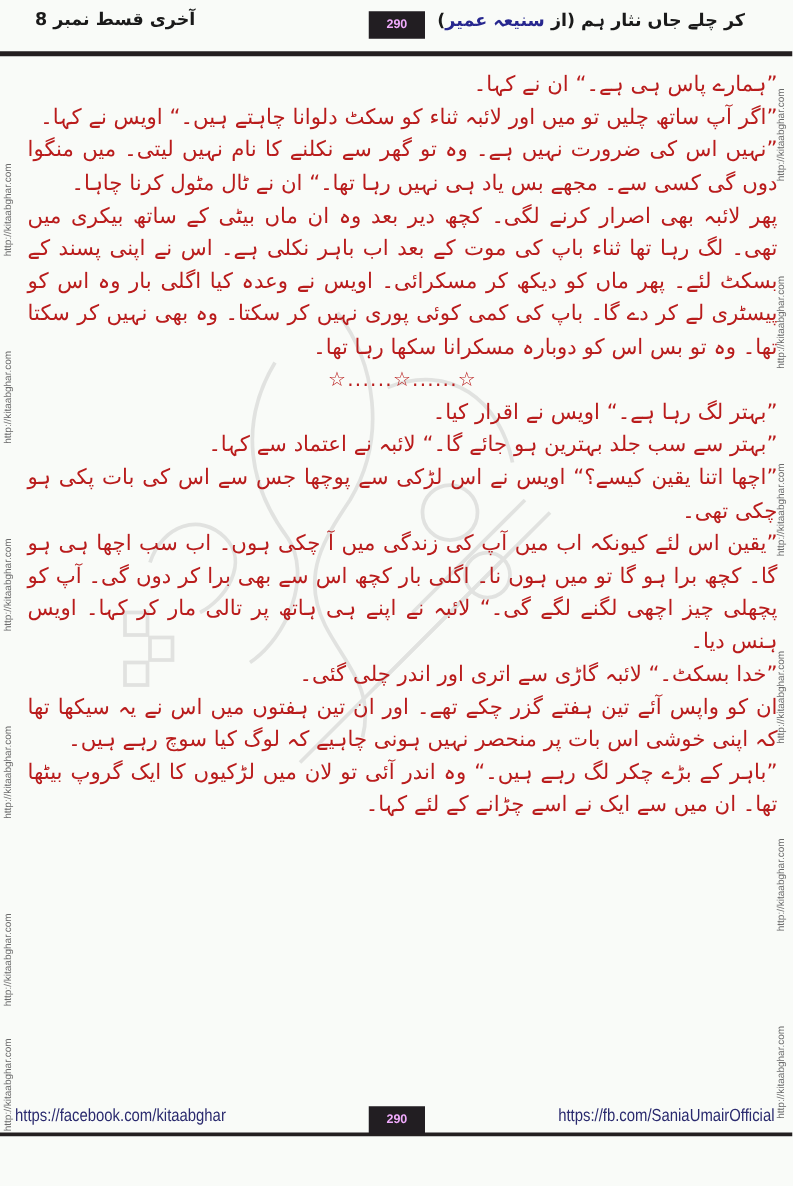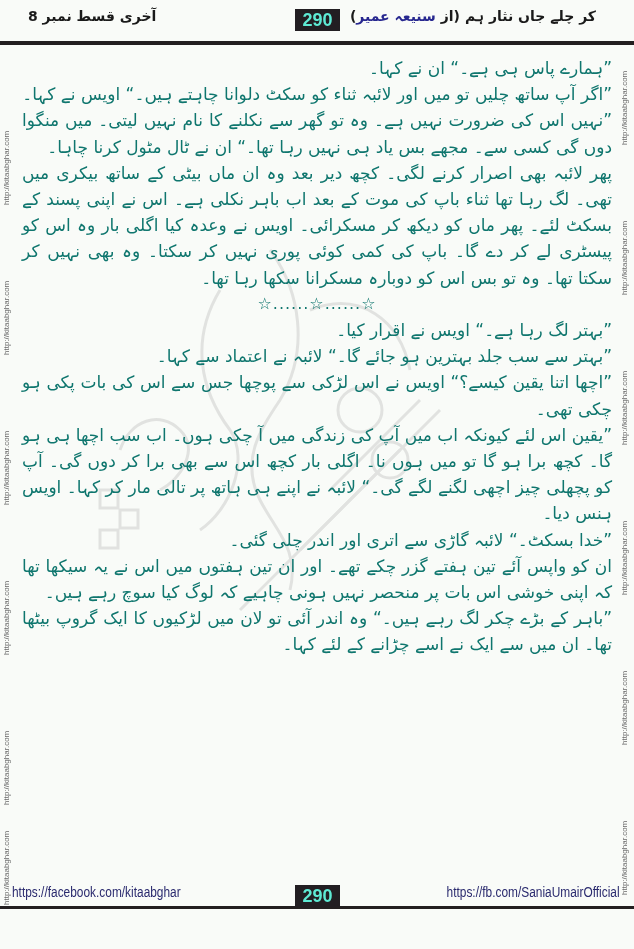"290" .page-num-box { color: #5eead4 -> #f0abfc; font-size: 18px -> 10px }
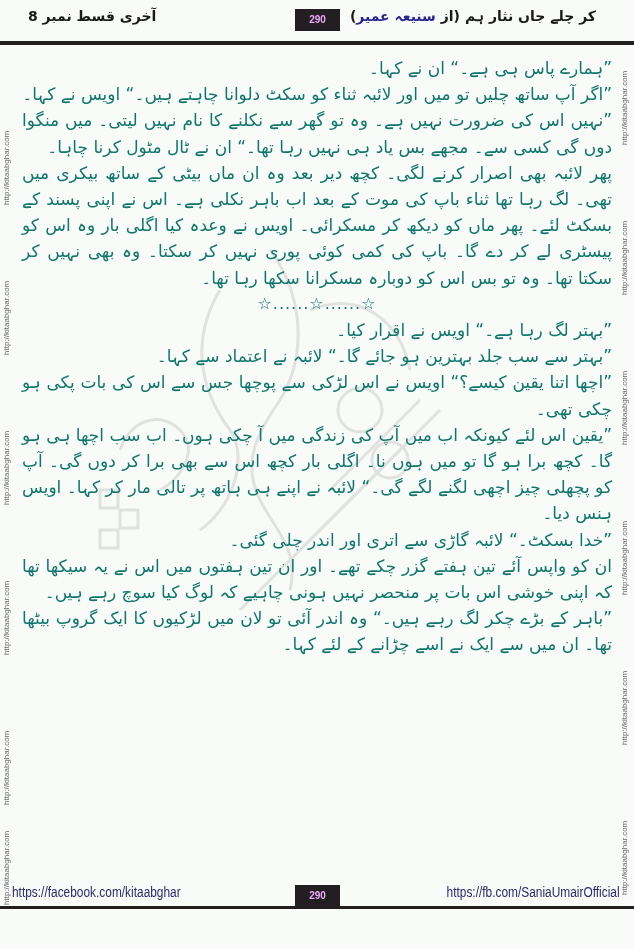"”ہمارے پاس ہی ہے۔“ ان" .content { color: #0f766e -> #b91c1c; right: 22px -> 12px }
